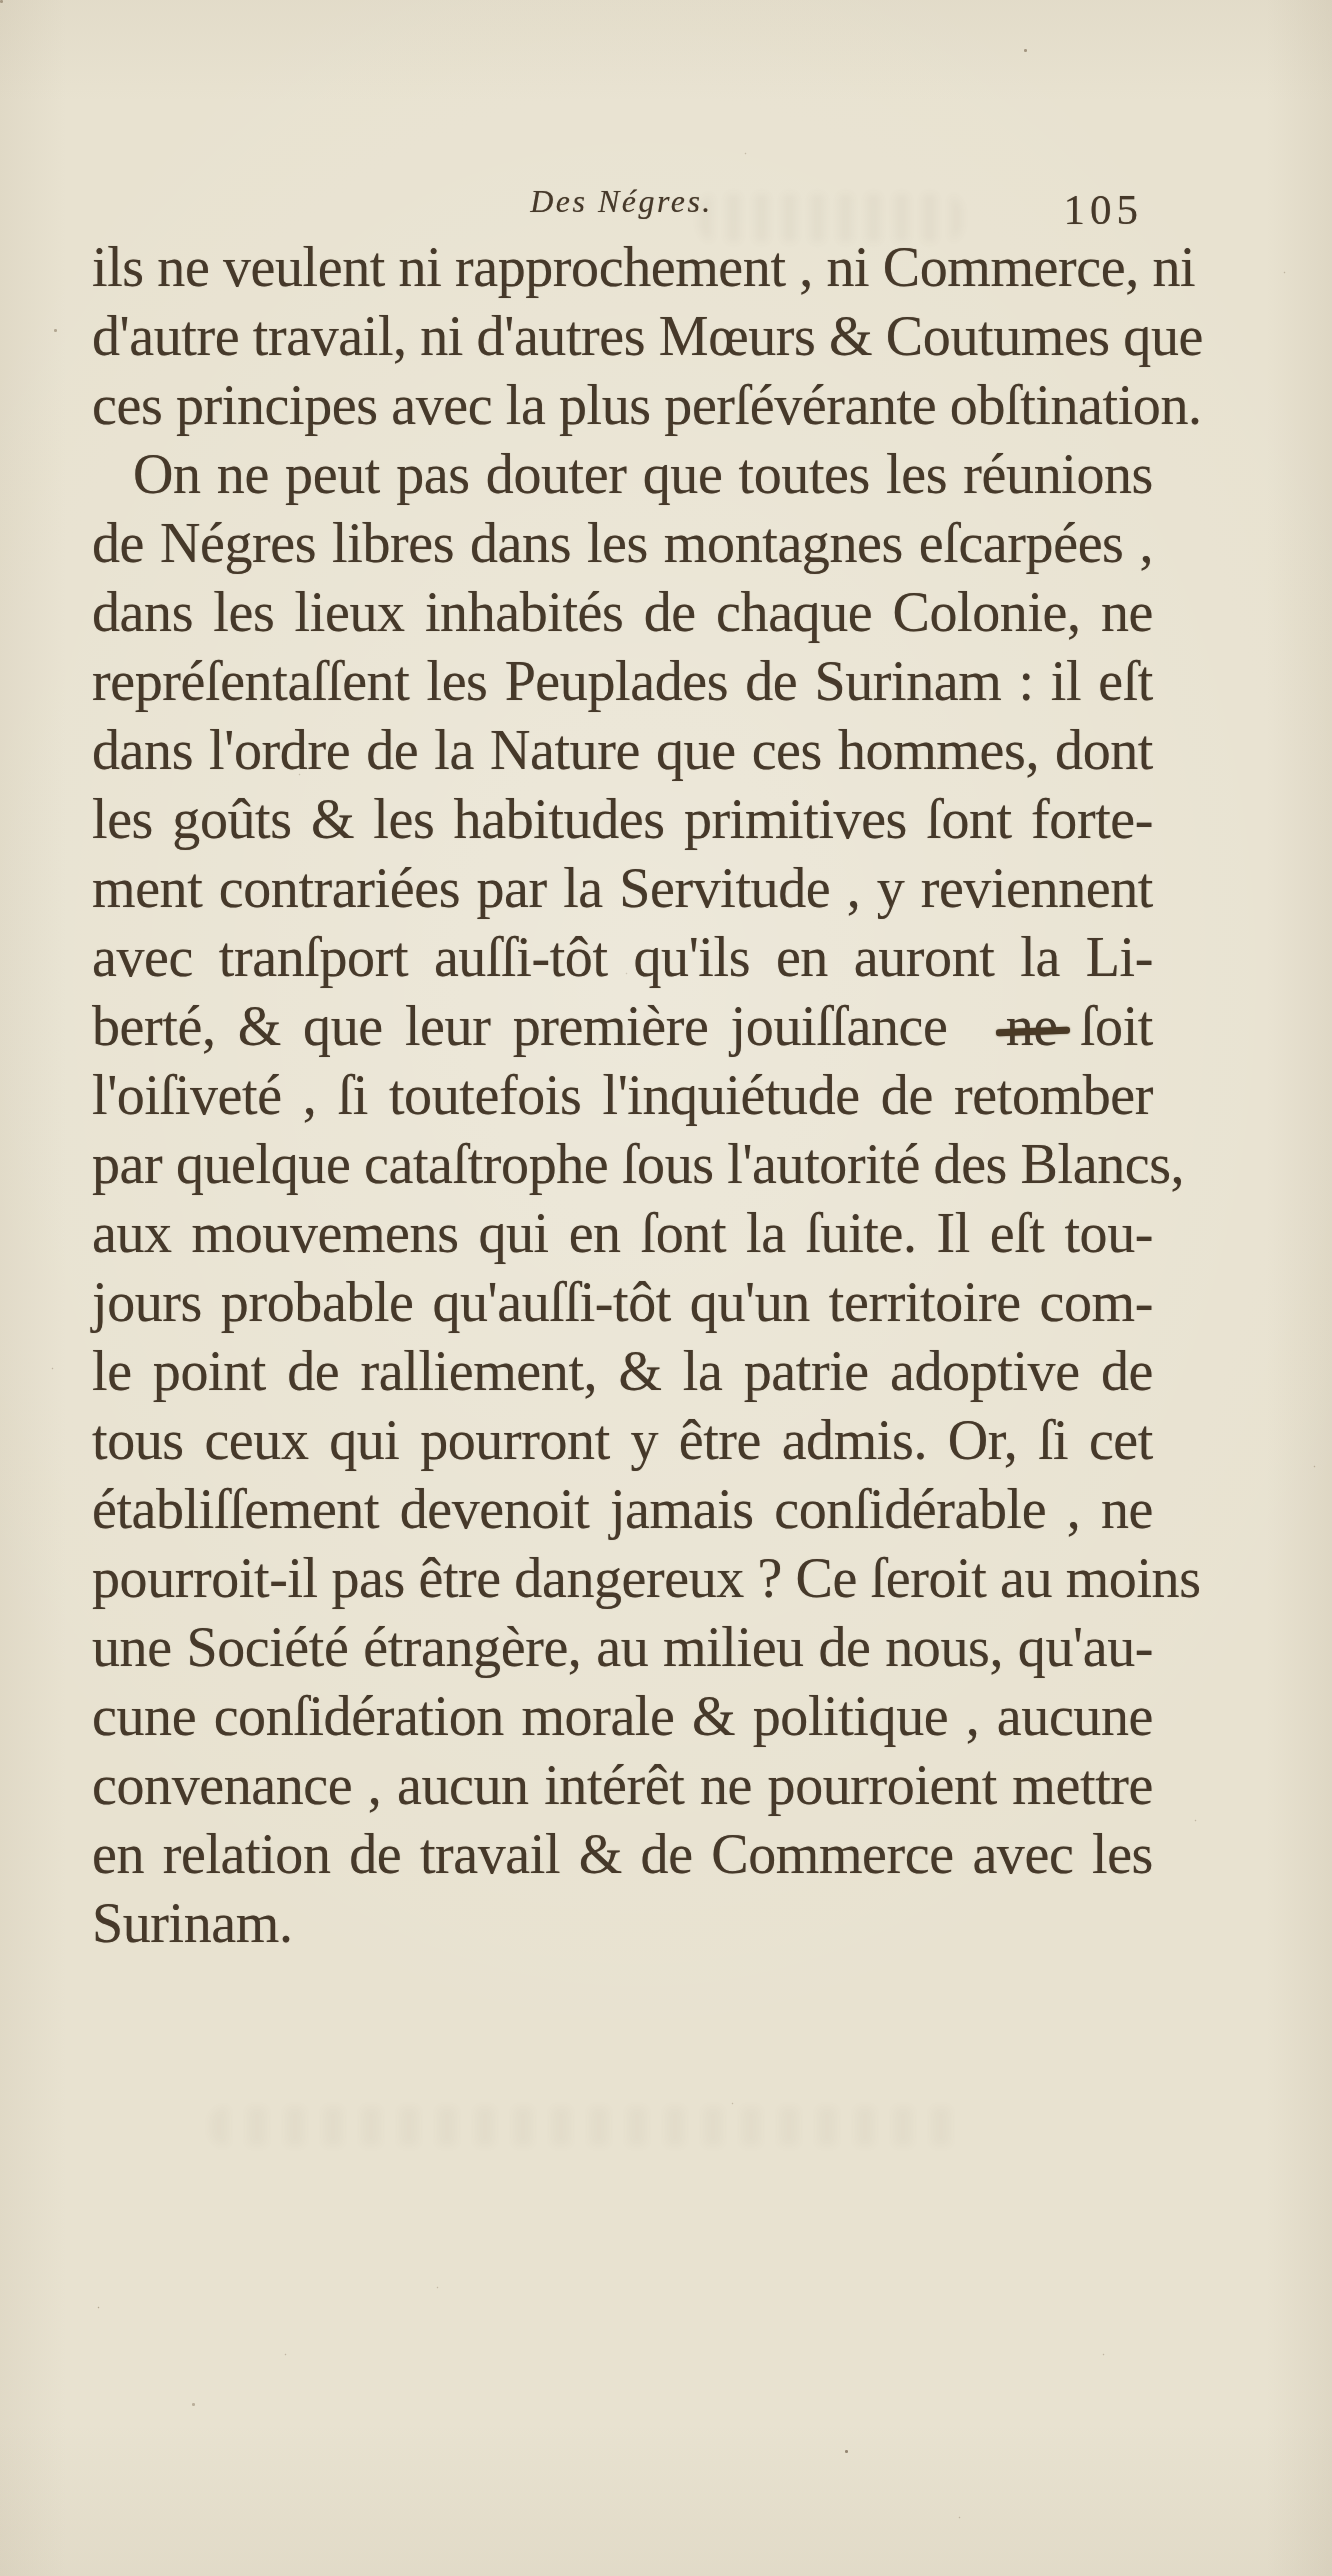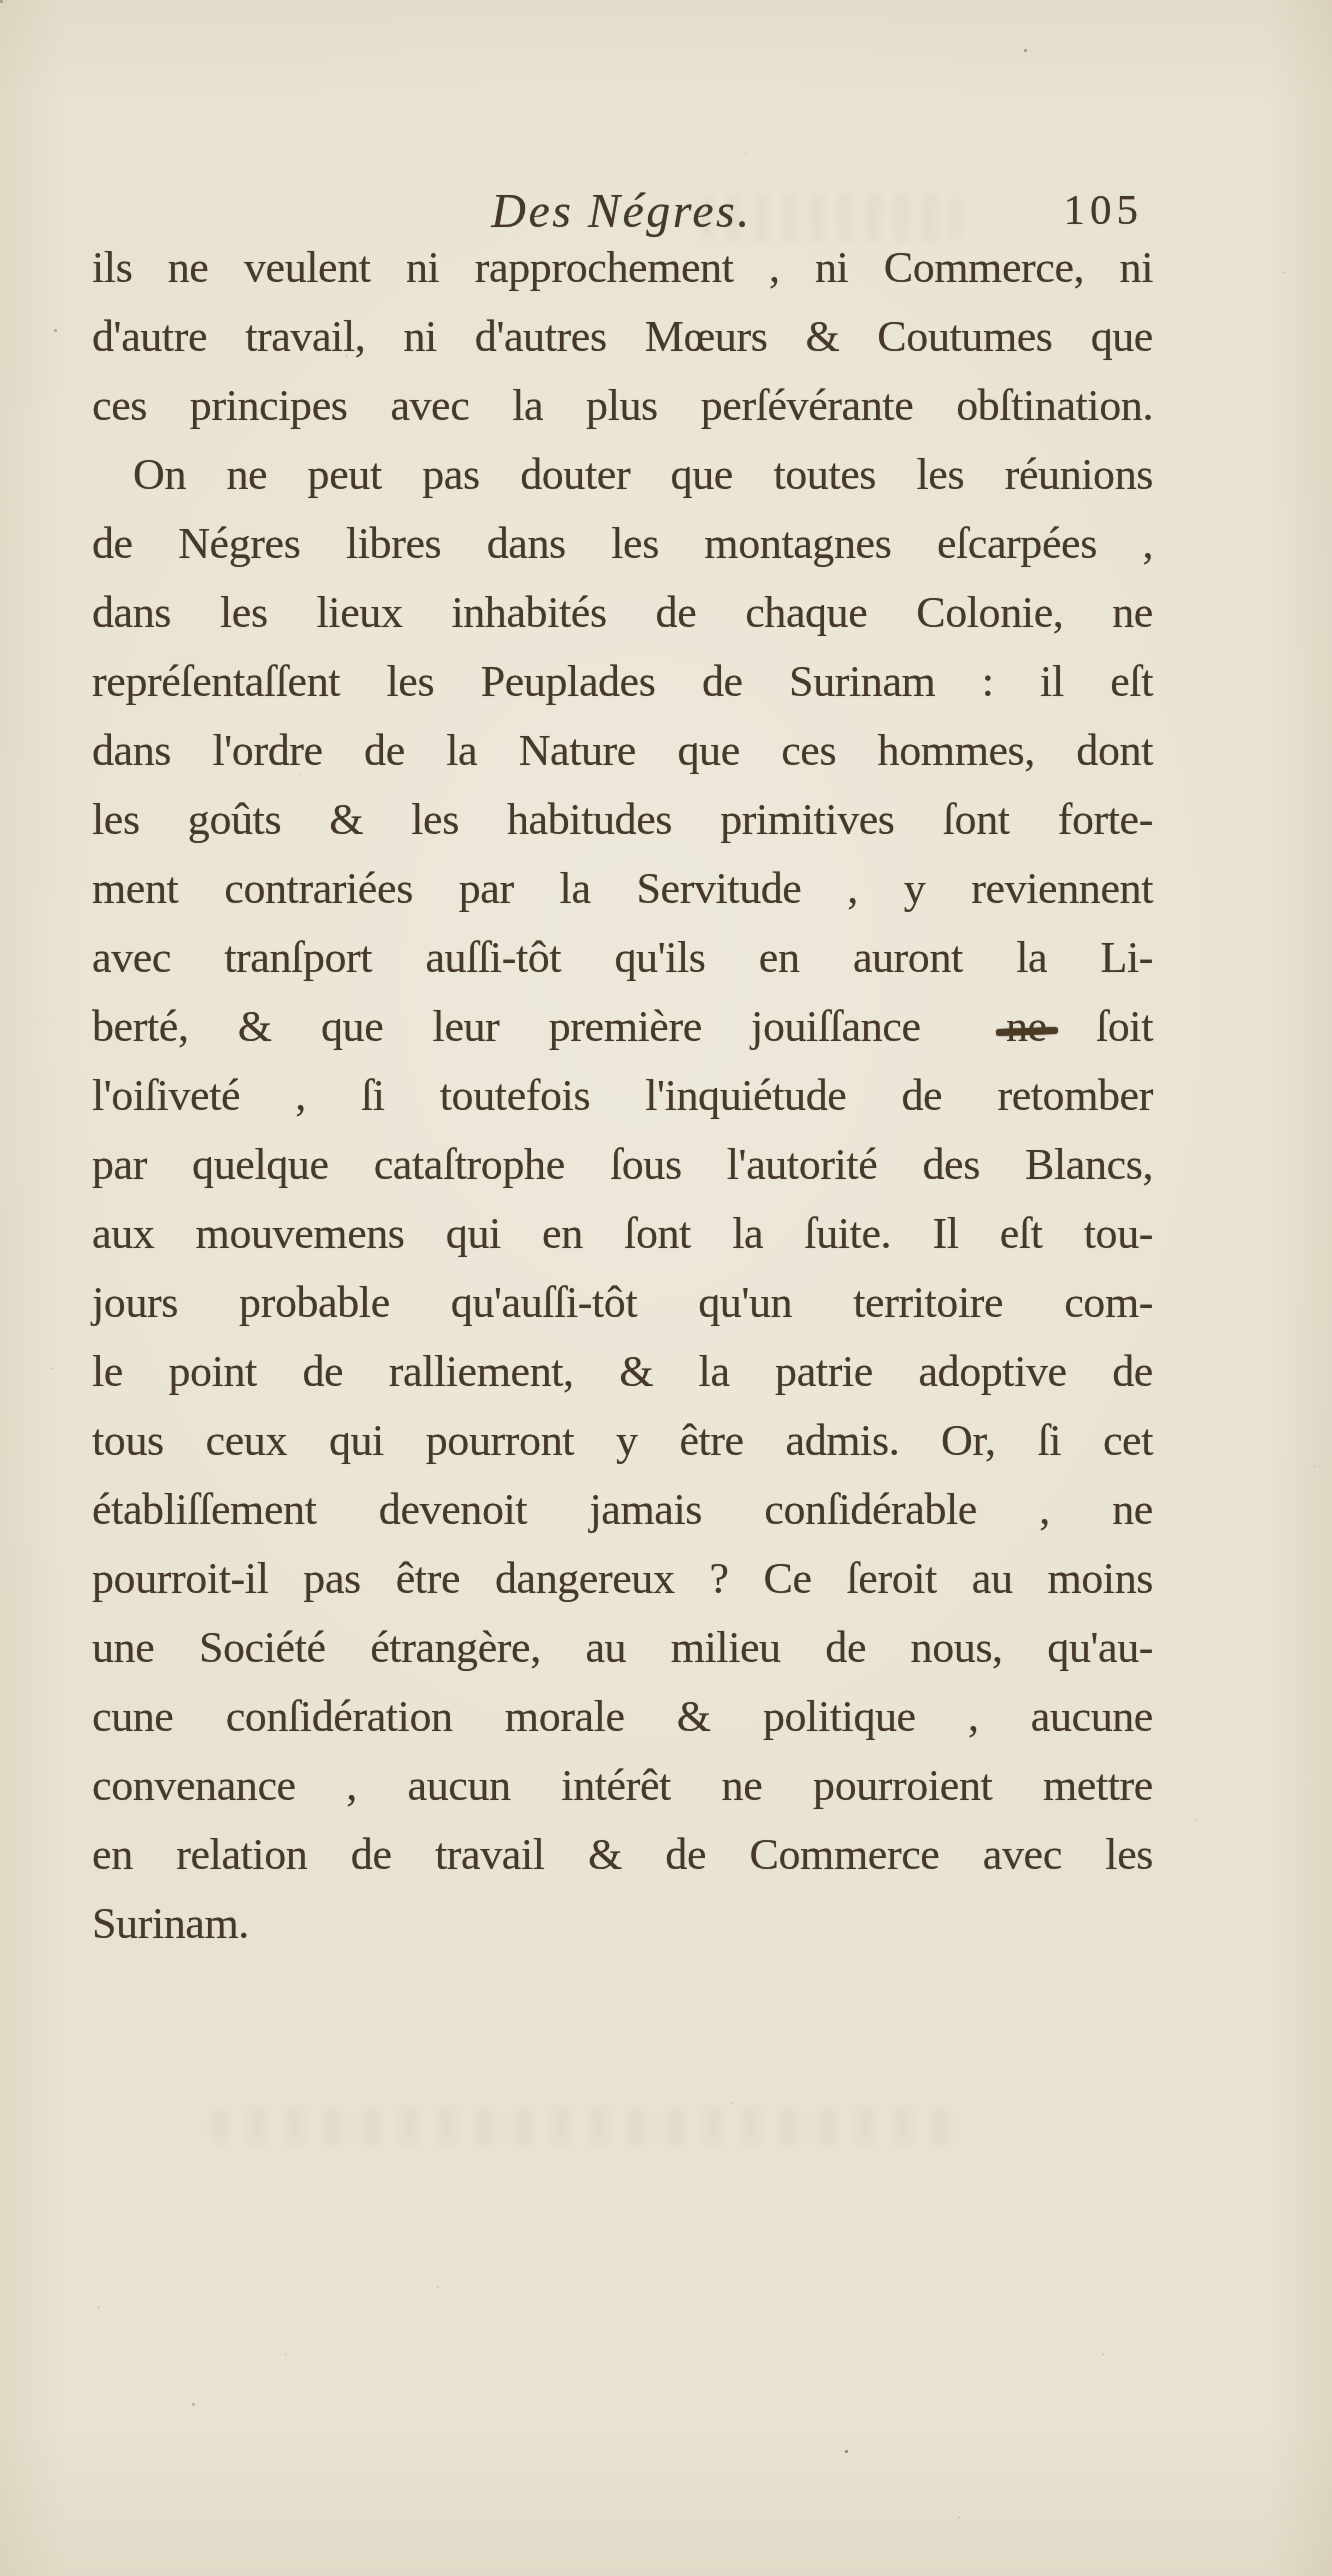"Des Négres." .head-title { font-size: 48px -> 32px }
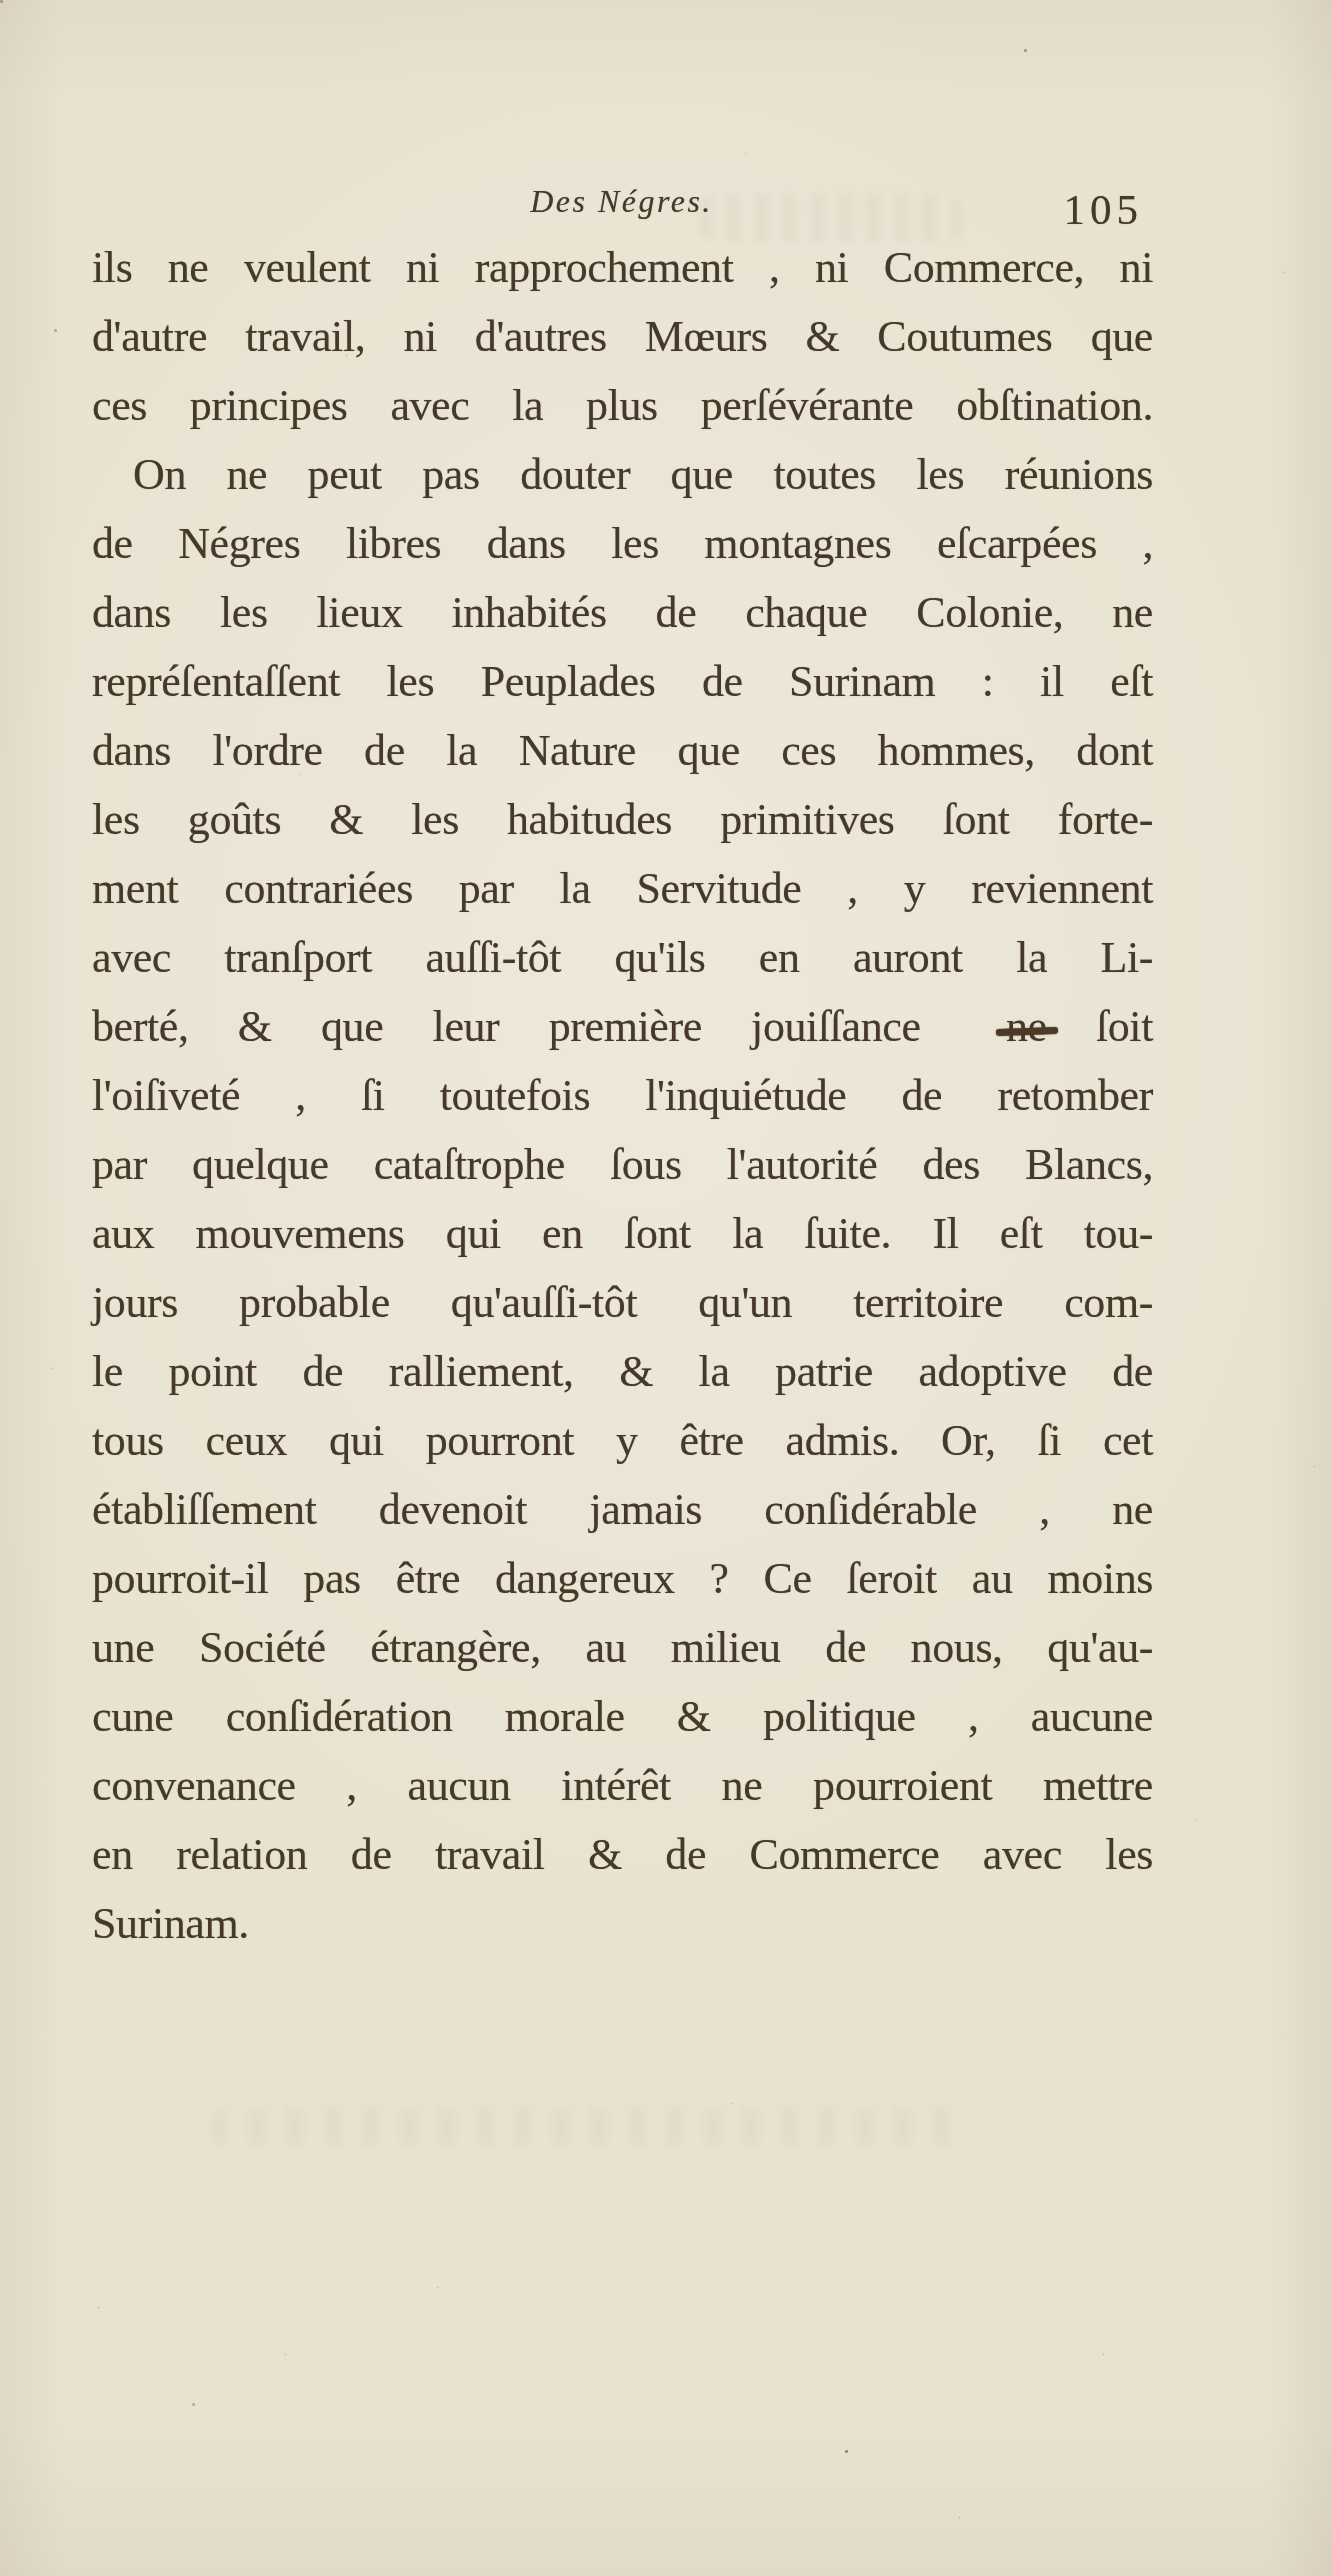"ils ne veulent ni rapprochement" .body-text { font-size: 44px -> 56px }
